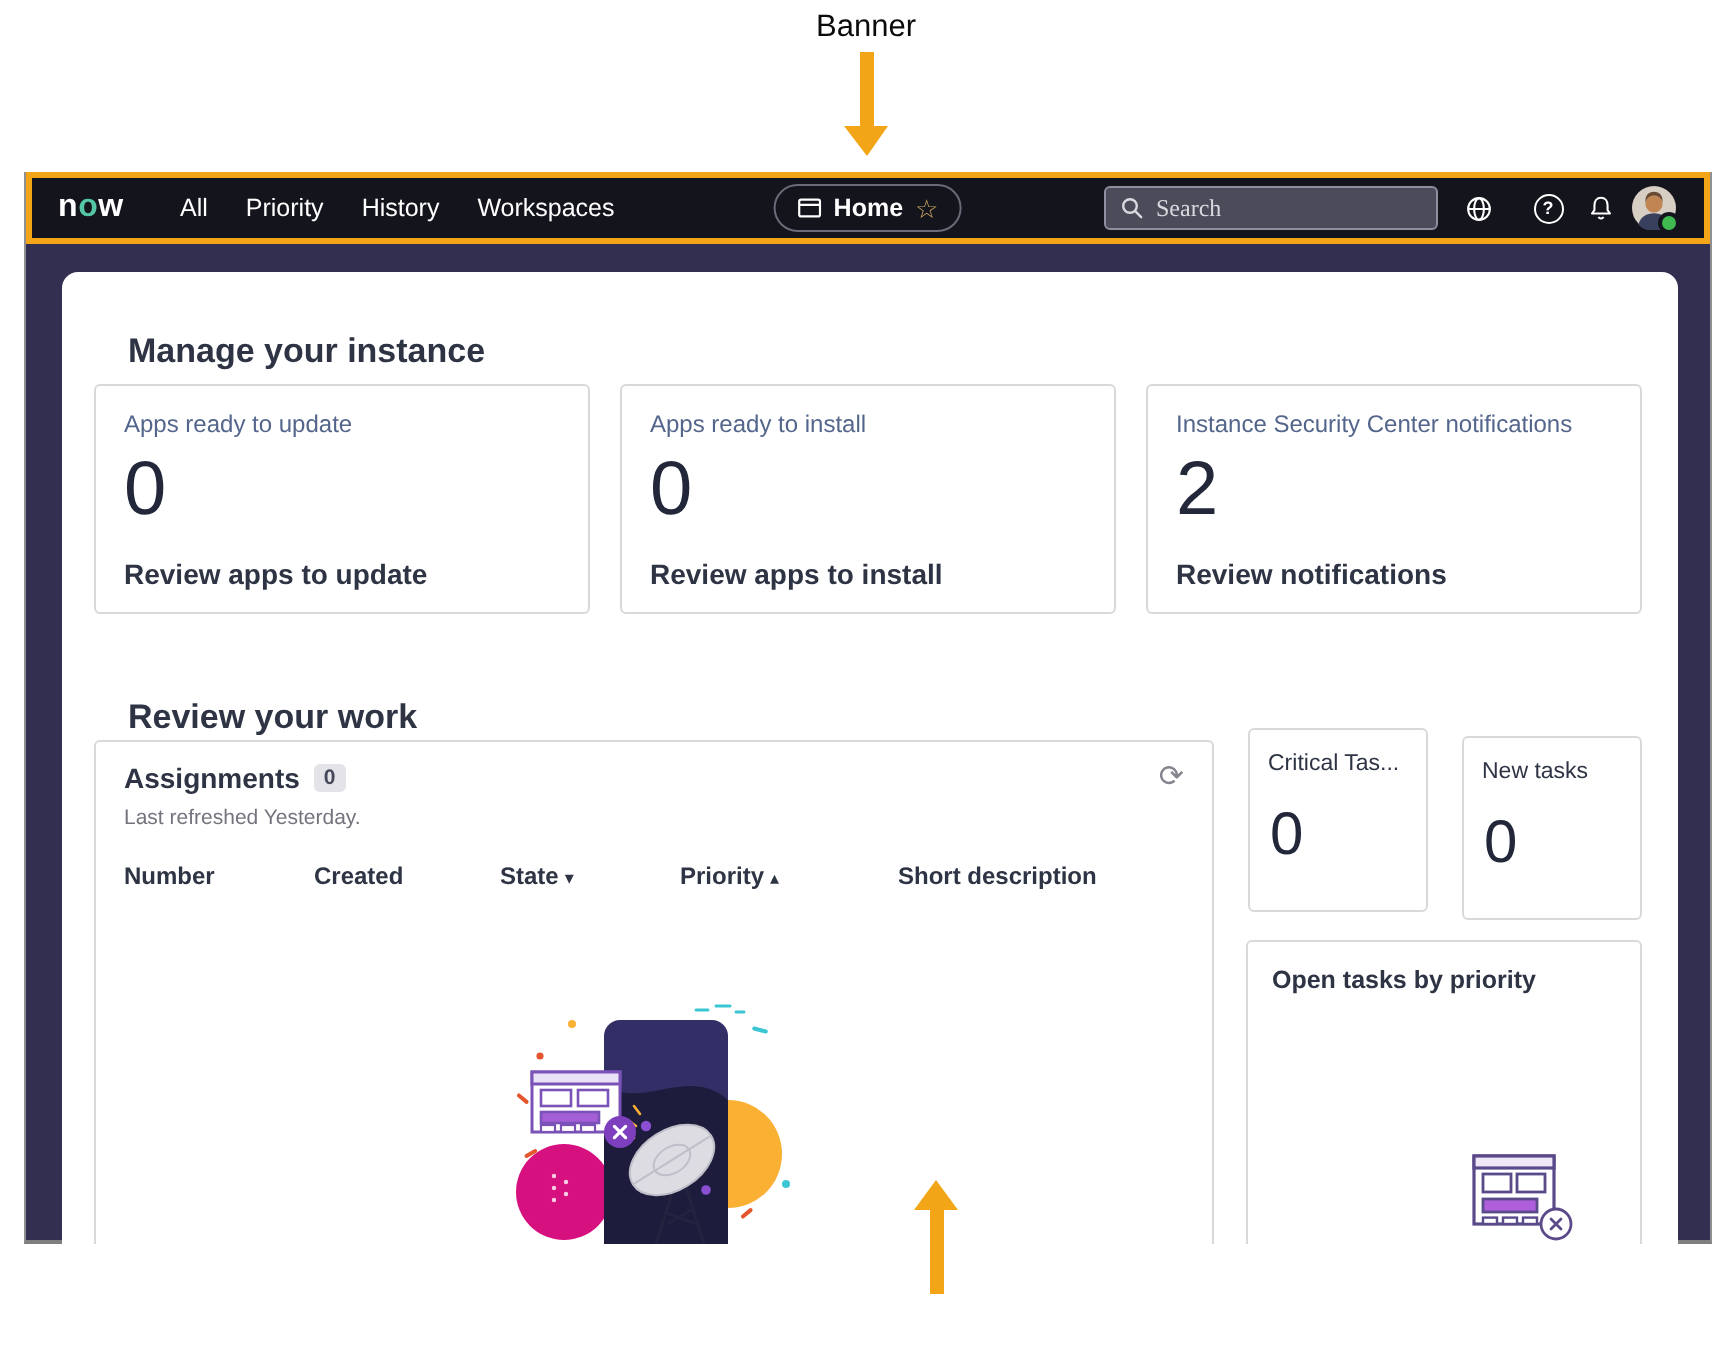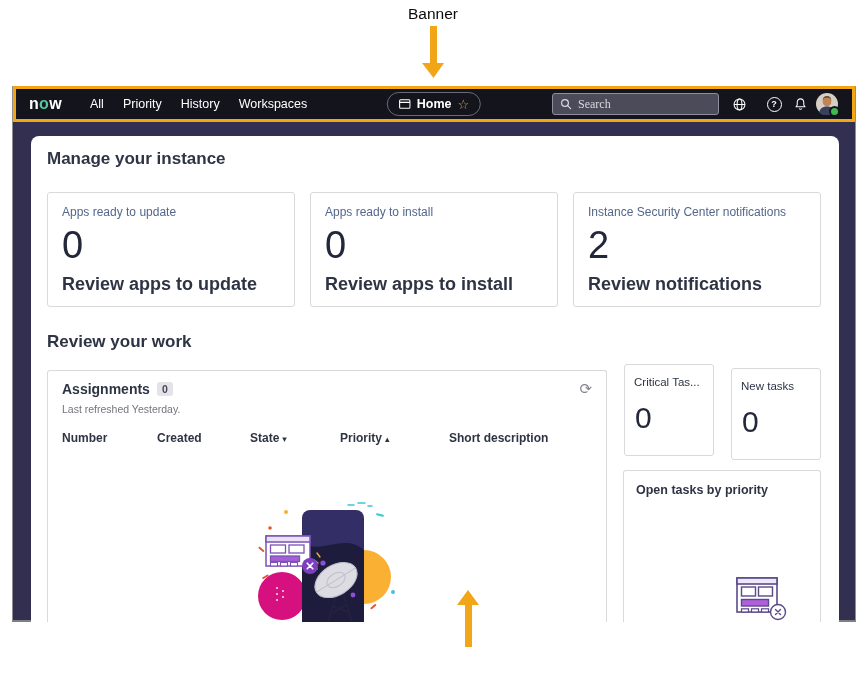"Manage your instance" .h-section { margin: 0 -> 17px }
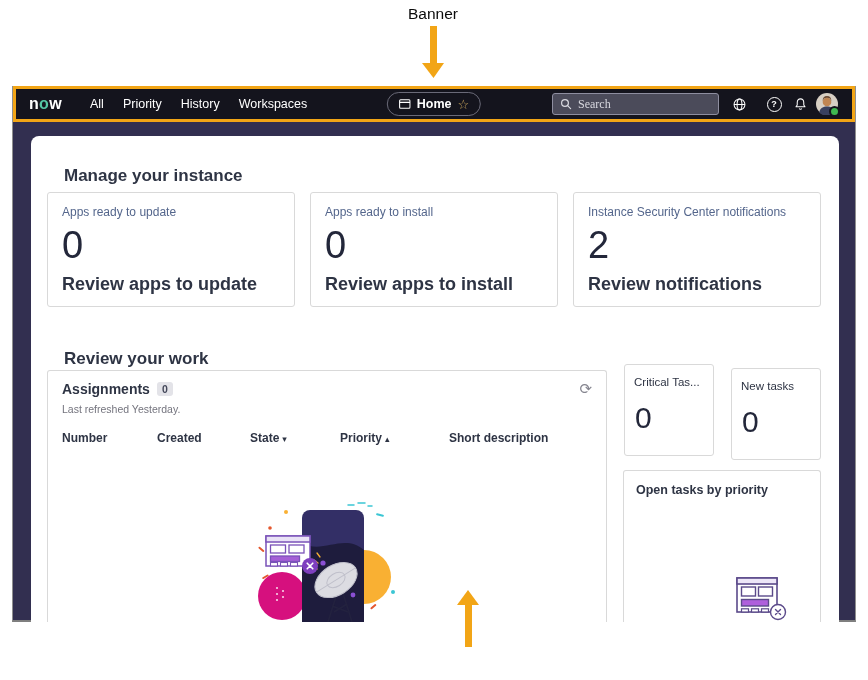"Review apps to update" .card-link { font-size: 18px -> 14px }
